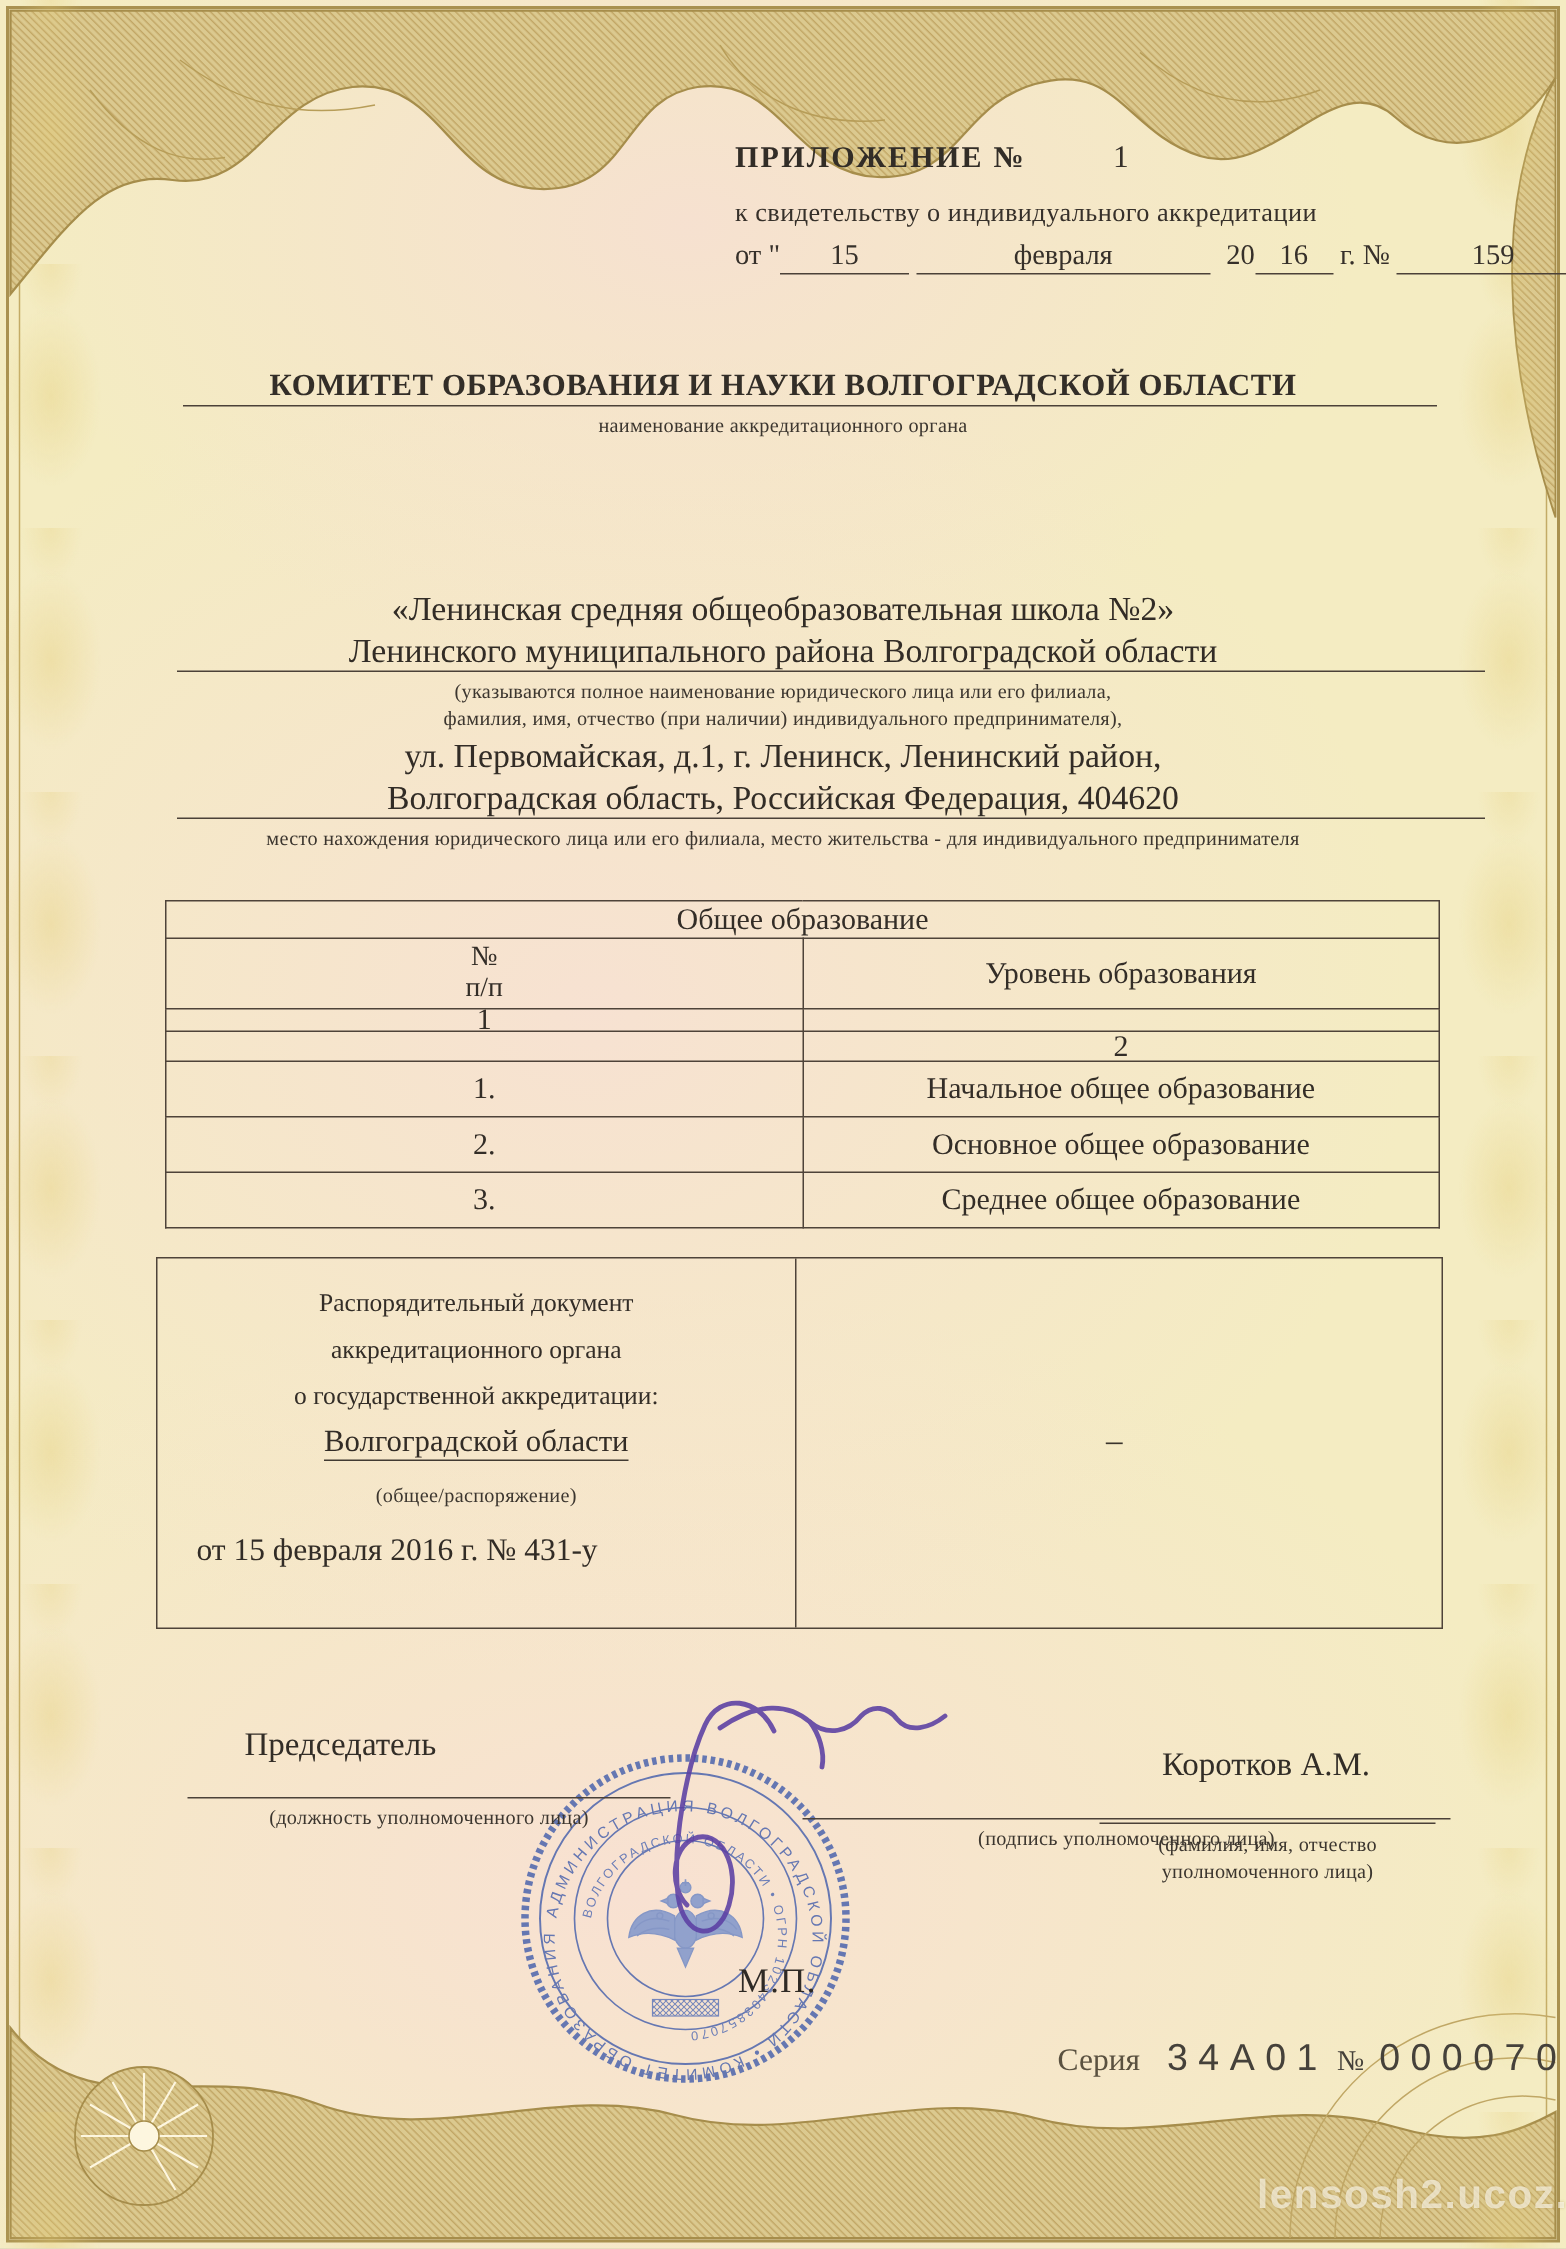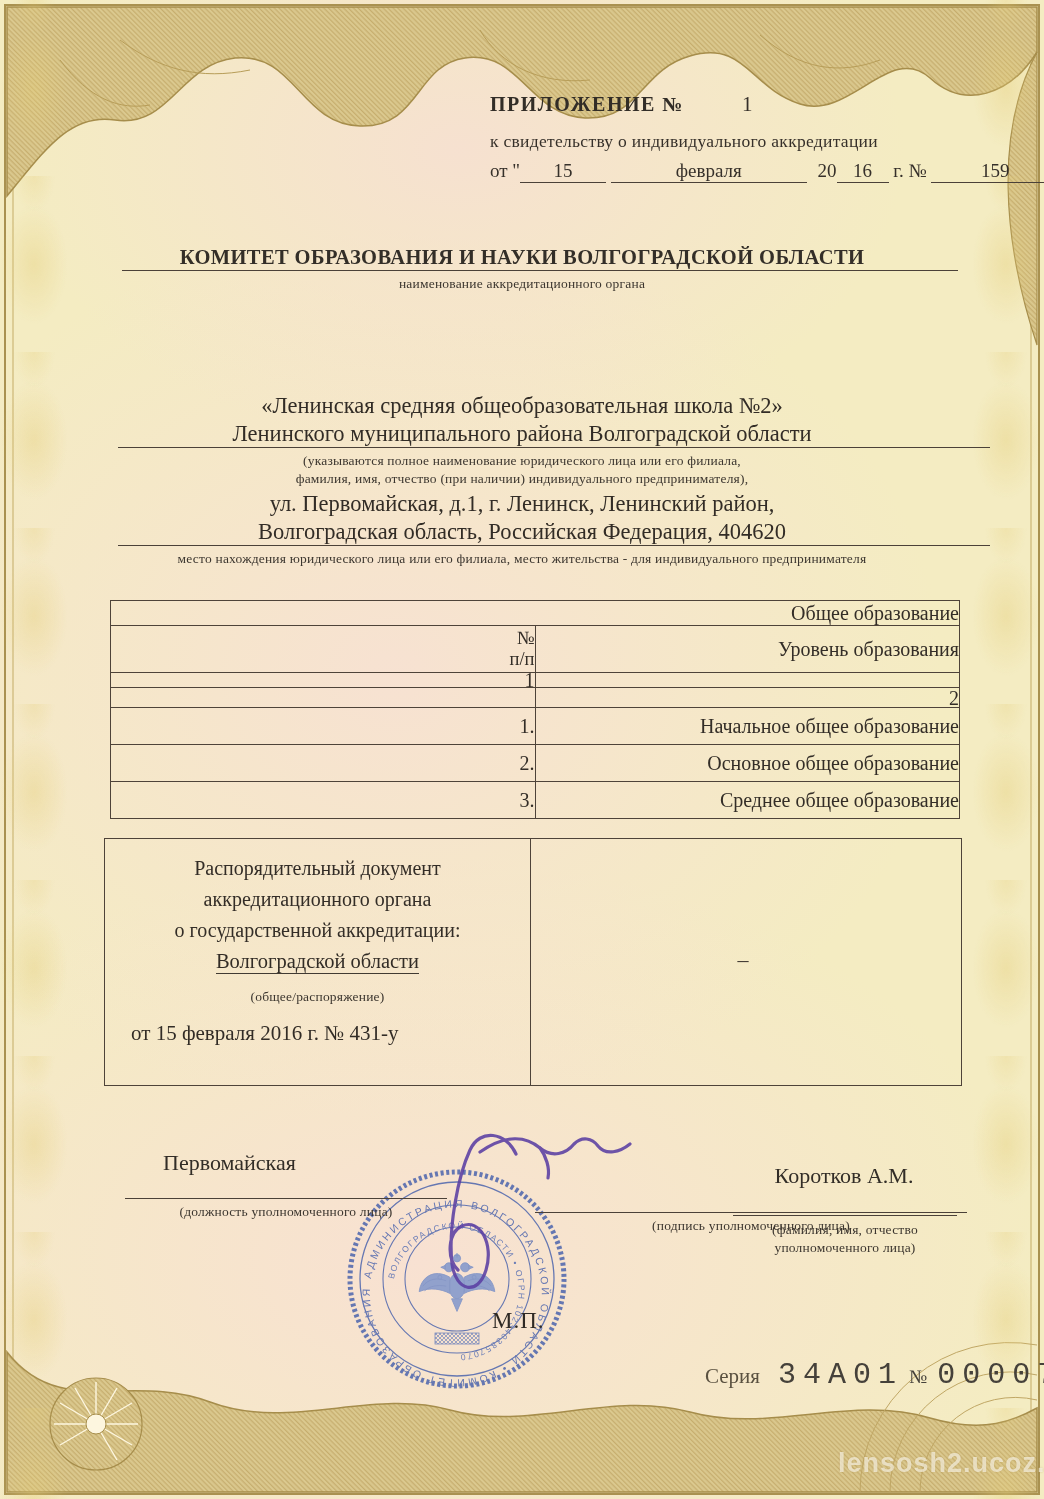"Общее образование" table.edu td { text-align: right -> center }
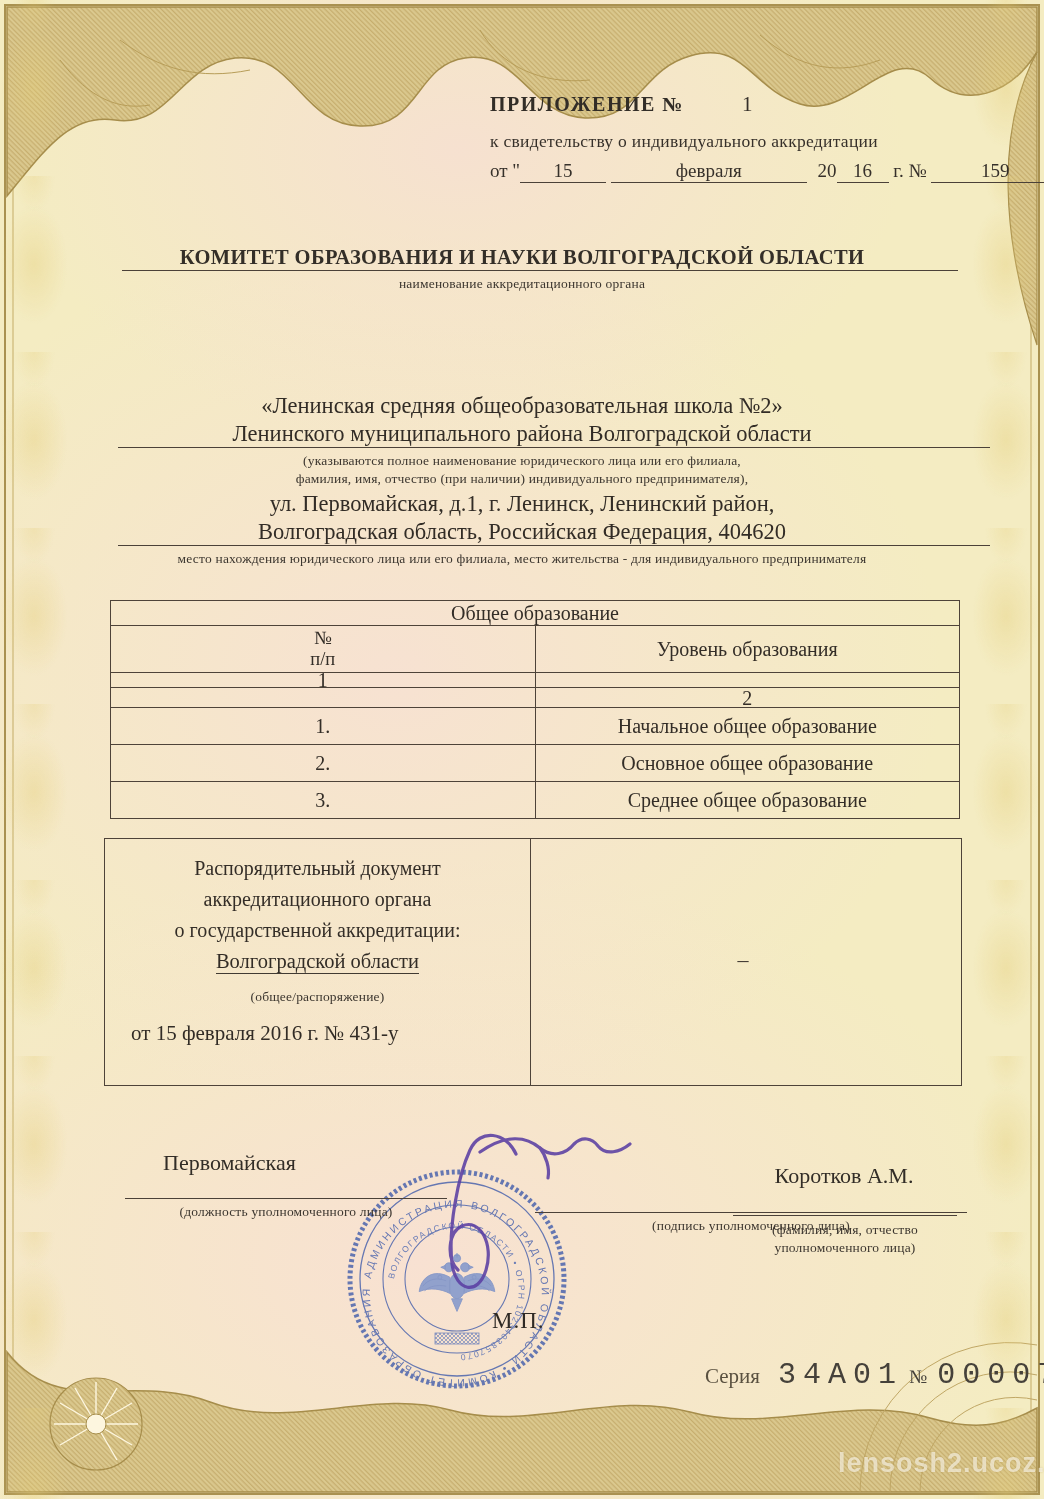"Распорядительный документ" .ord-label { font-size: 20px -> 17px }
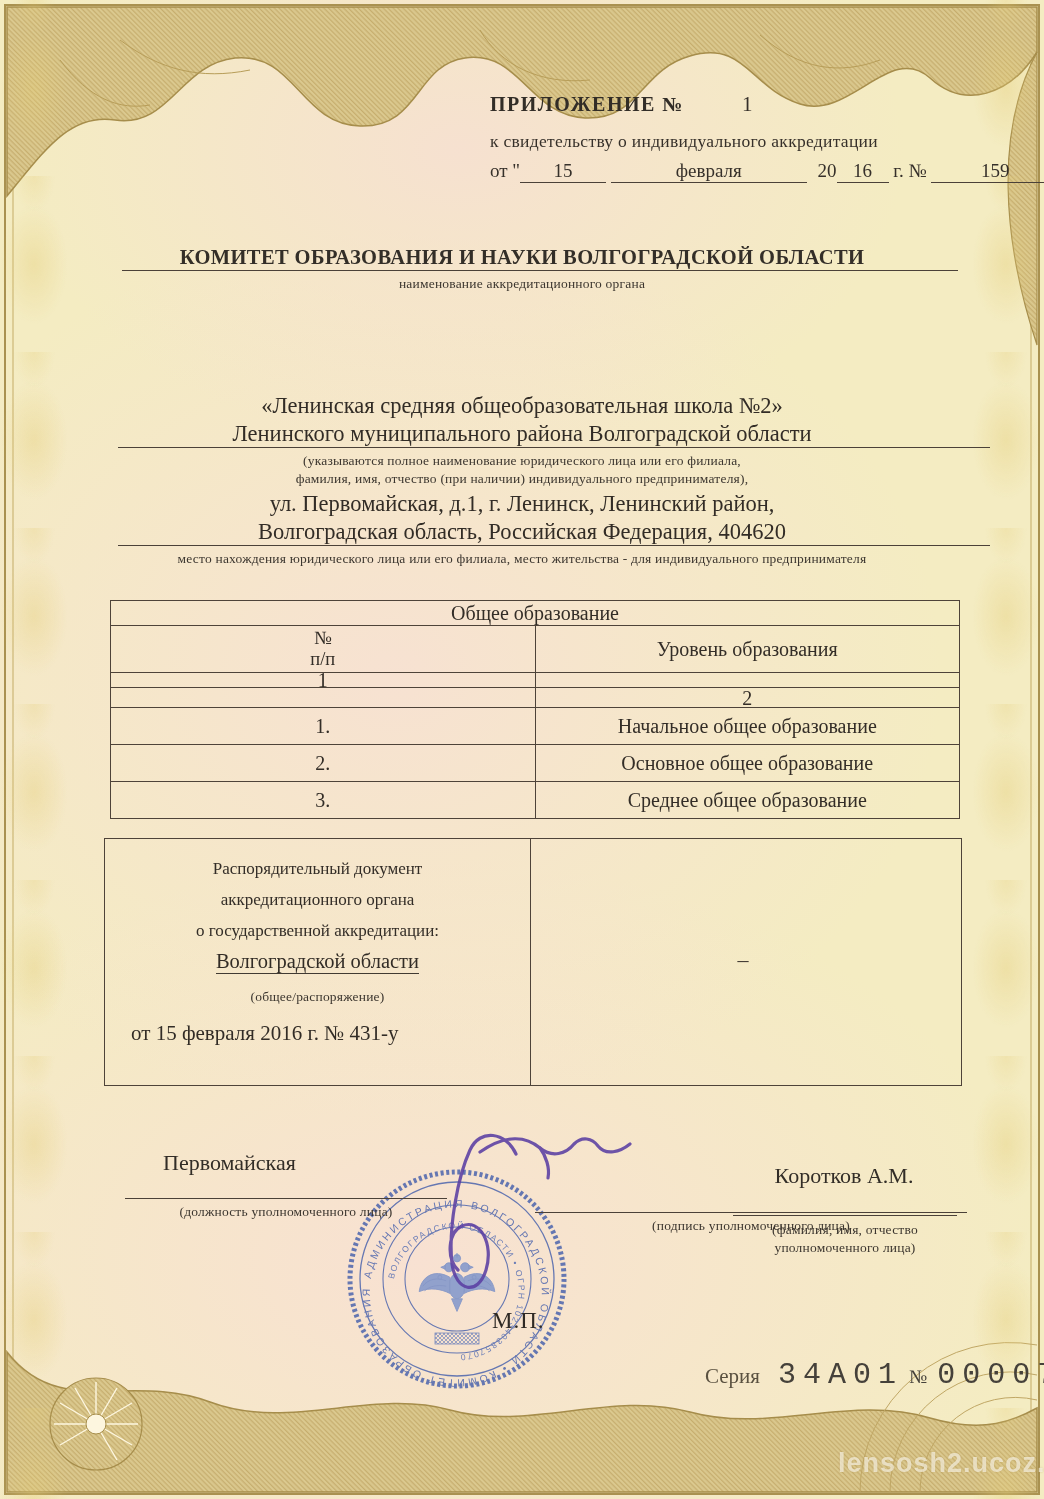"Первомайская" div.abs { text: Первомайская -> Председатель }
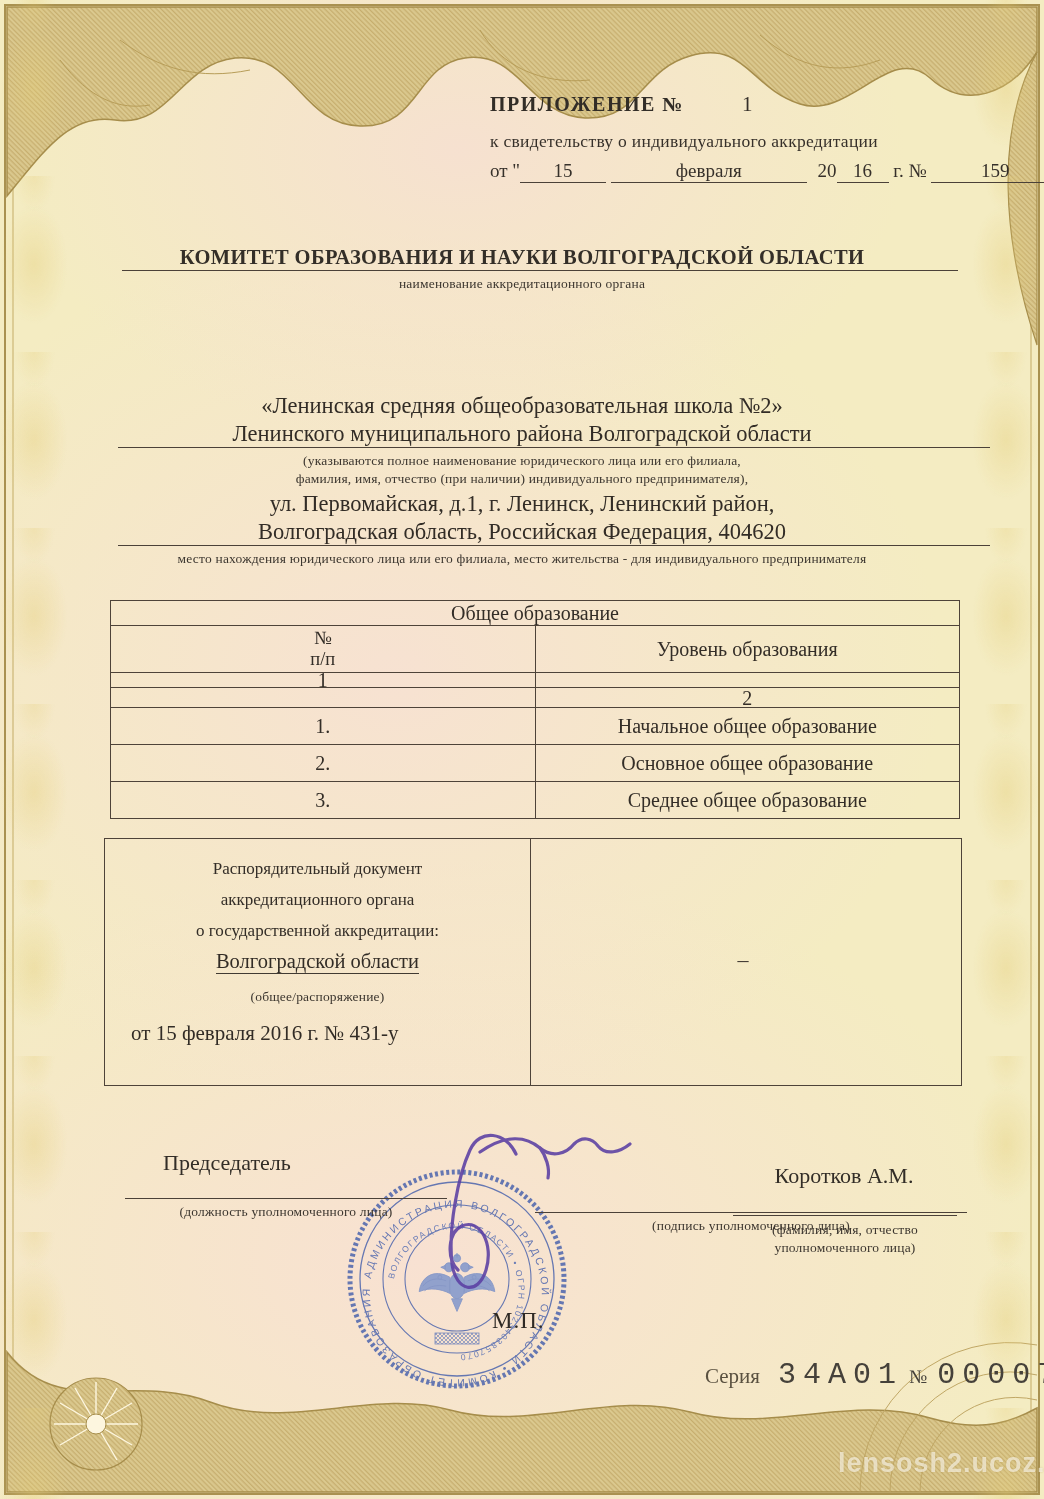"34А01" .serial .mono { font-family: Liberation Mono, monospace -> Liberation Sans, sans-serif; font-size: 30px -> 25px }
